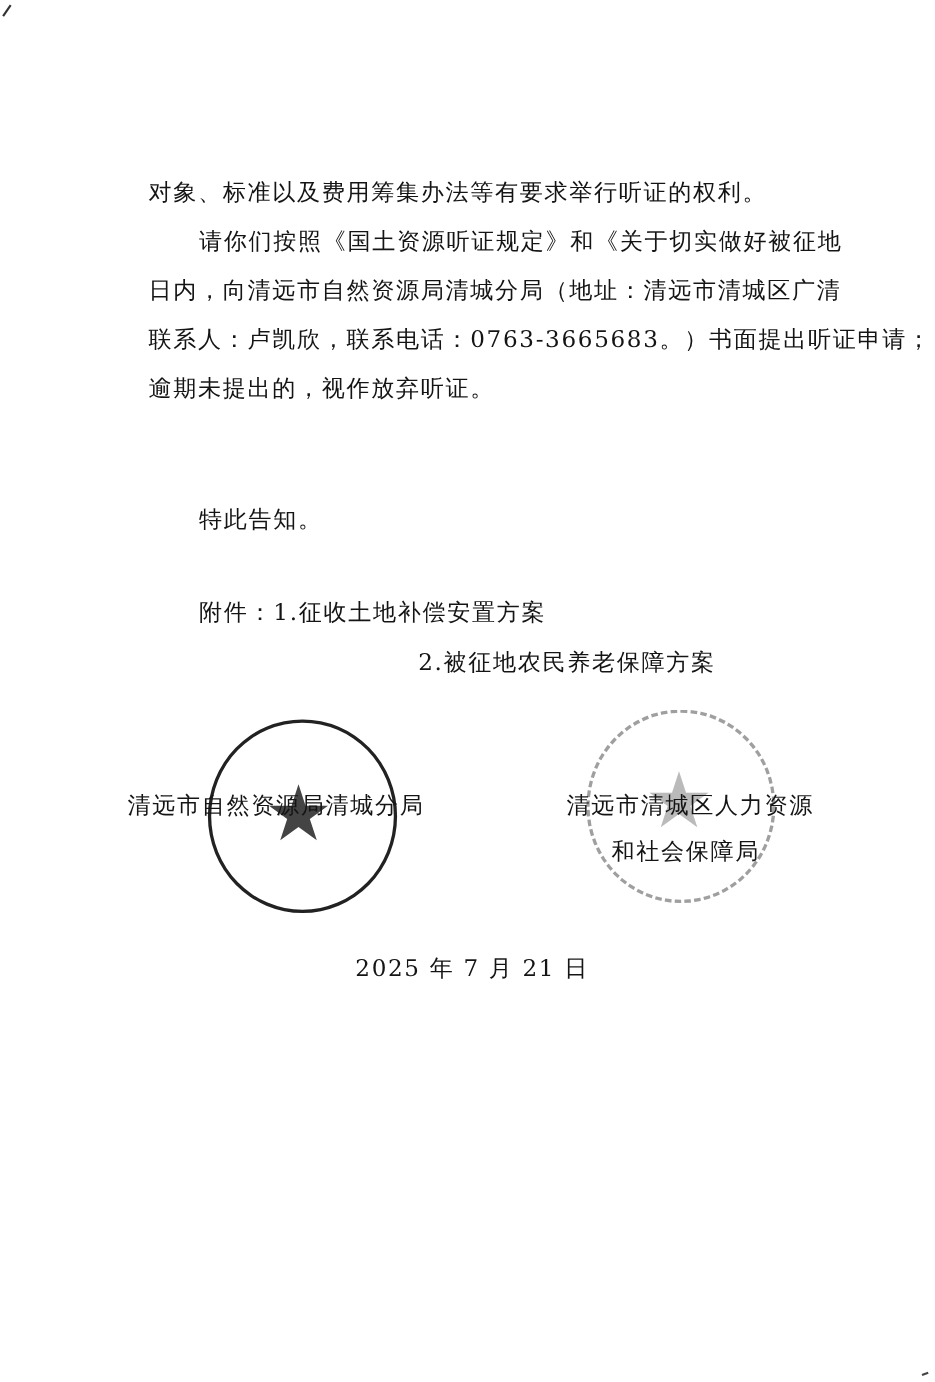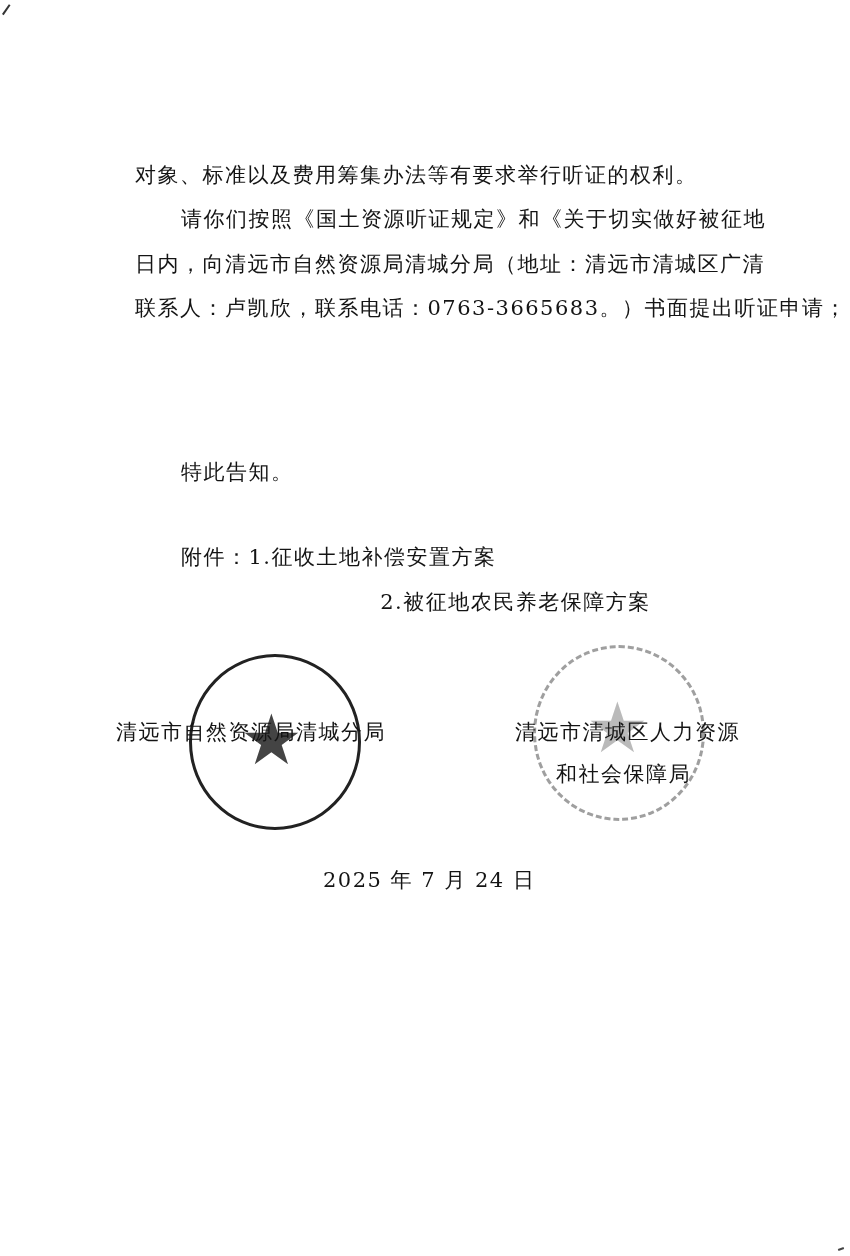"逾期未提出的，视作放弃听证。" span.line { html: none -> <span>逾期未提出的，视作放弃听证。</span> }
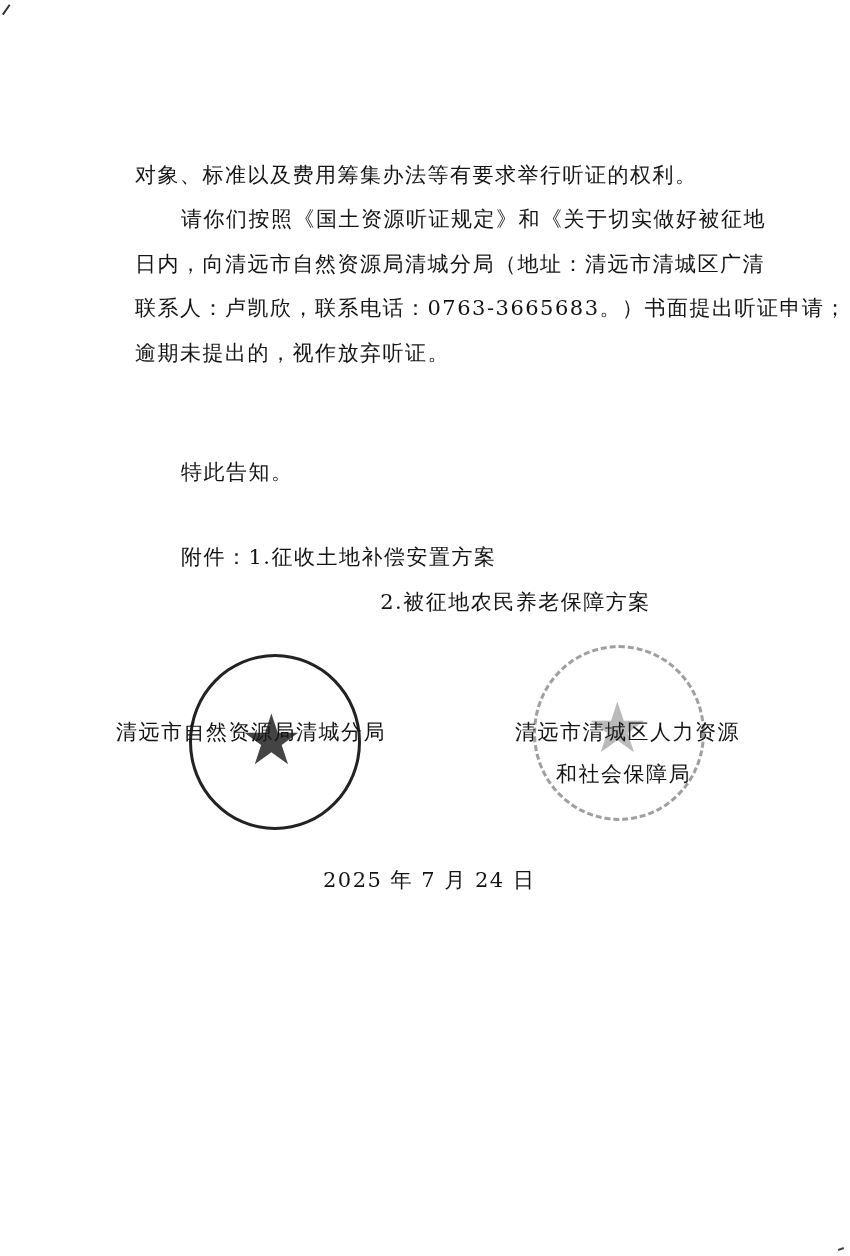"2025 年 7 月 24" div.date { text: 24 -> 21 }
